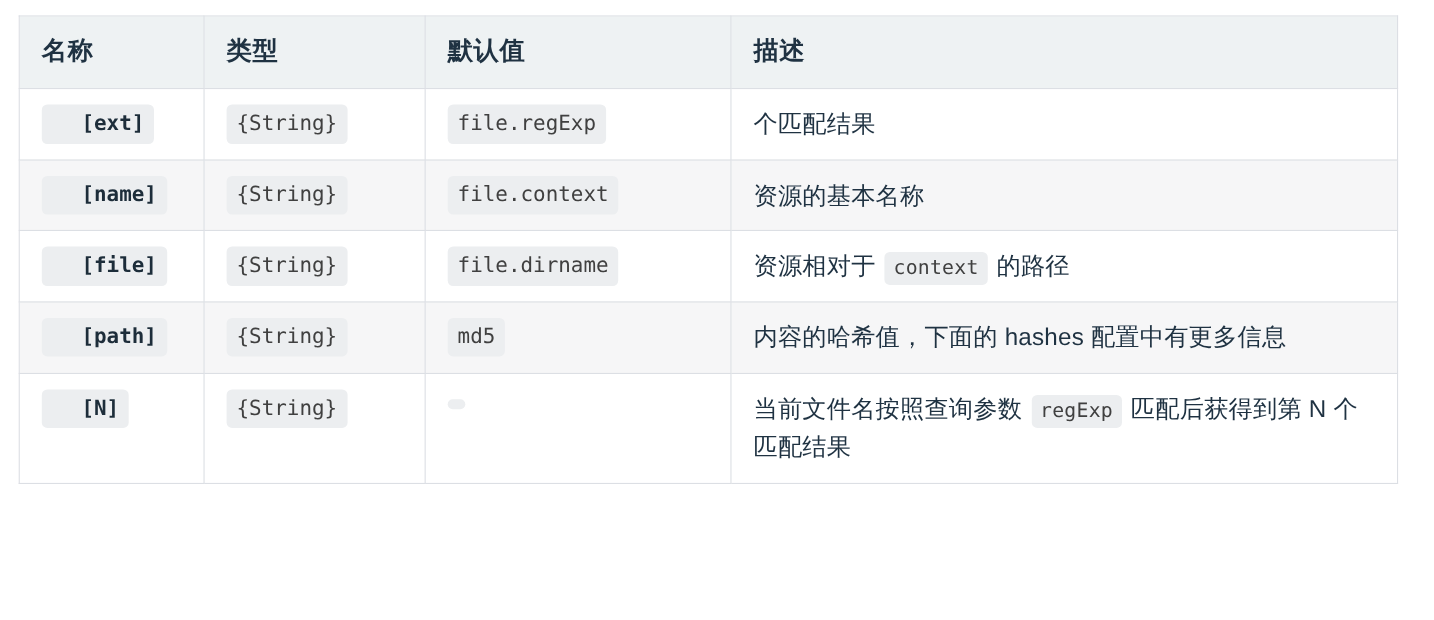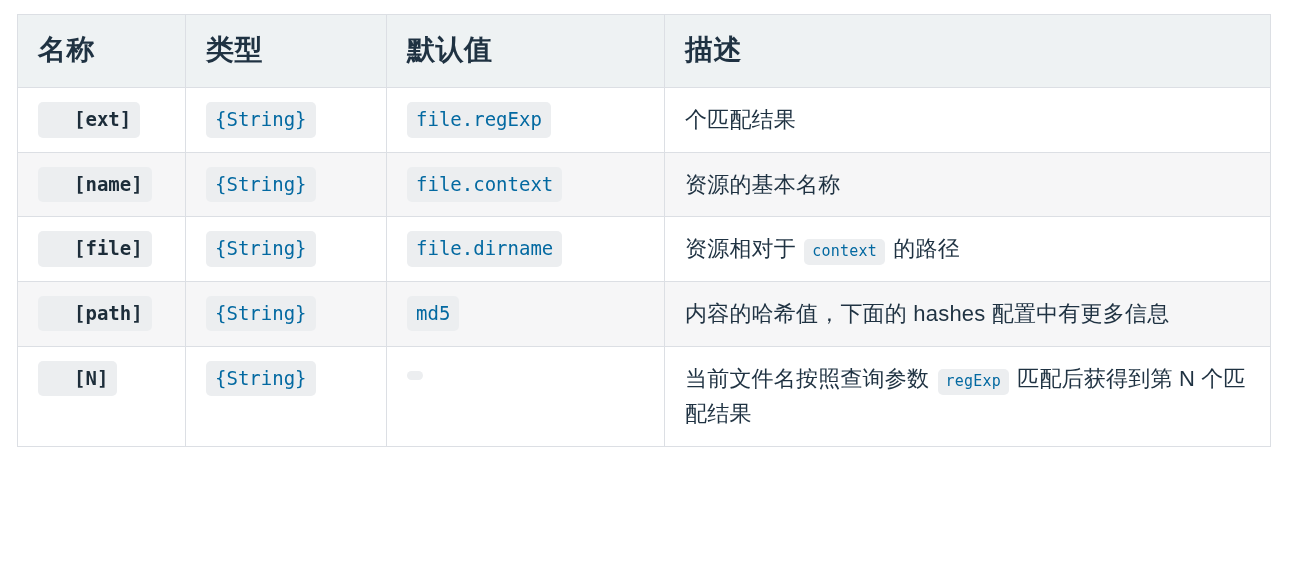"名称" table.params thead th { font-size: 28px -> 23px }
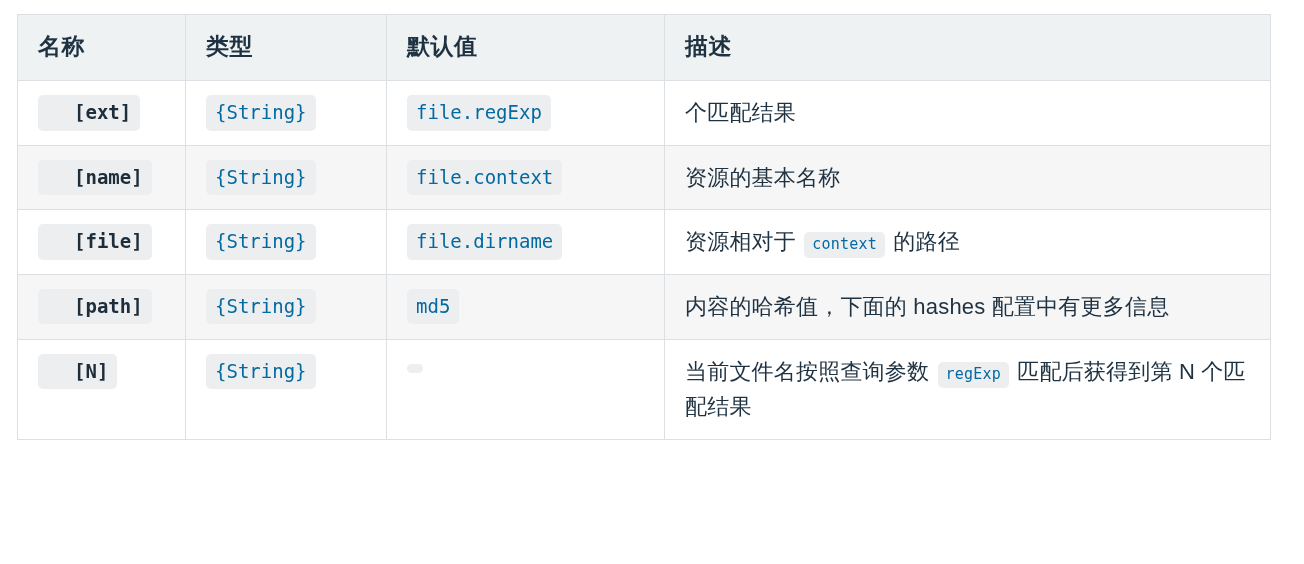"{String}" code.chip { color: #0369a1 -> #404040 }
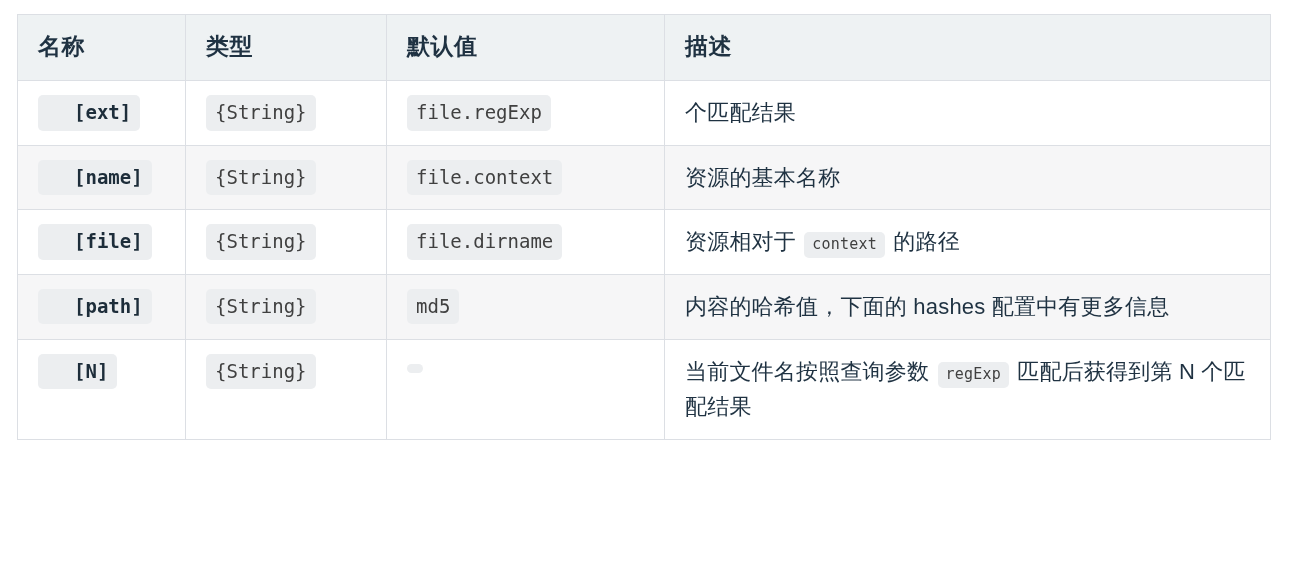"context" code.chip.inline { font-size: 15px -> 18px }
